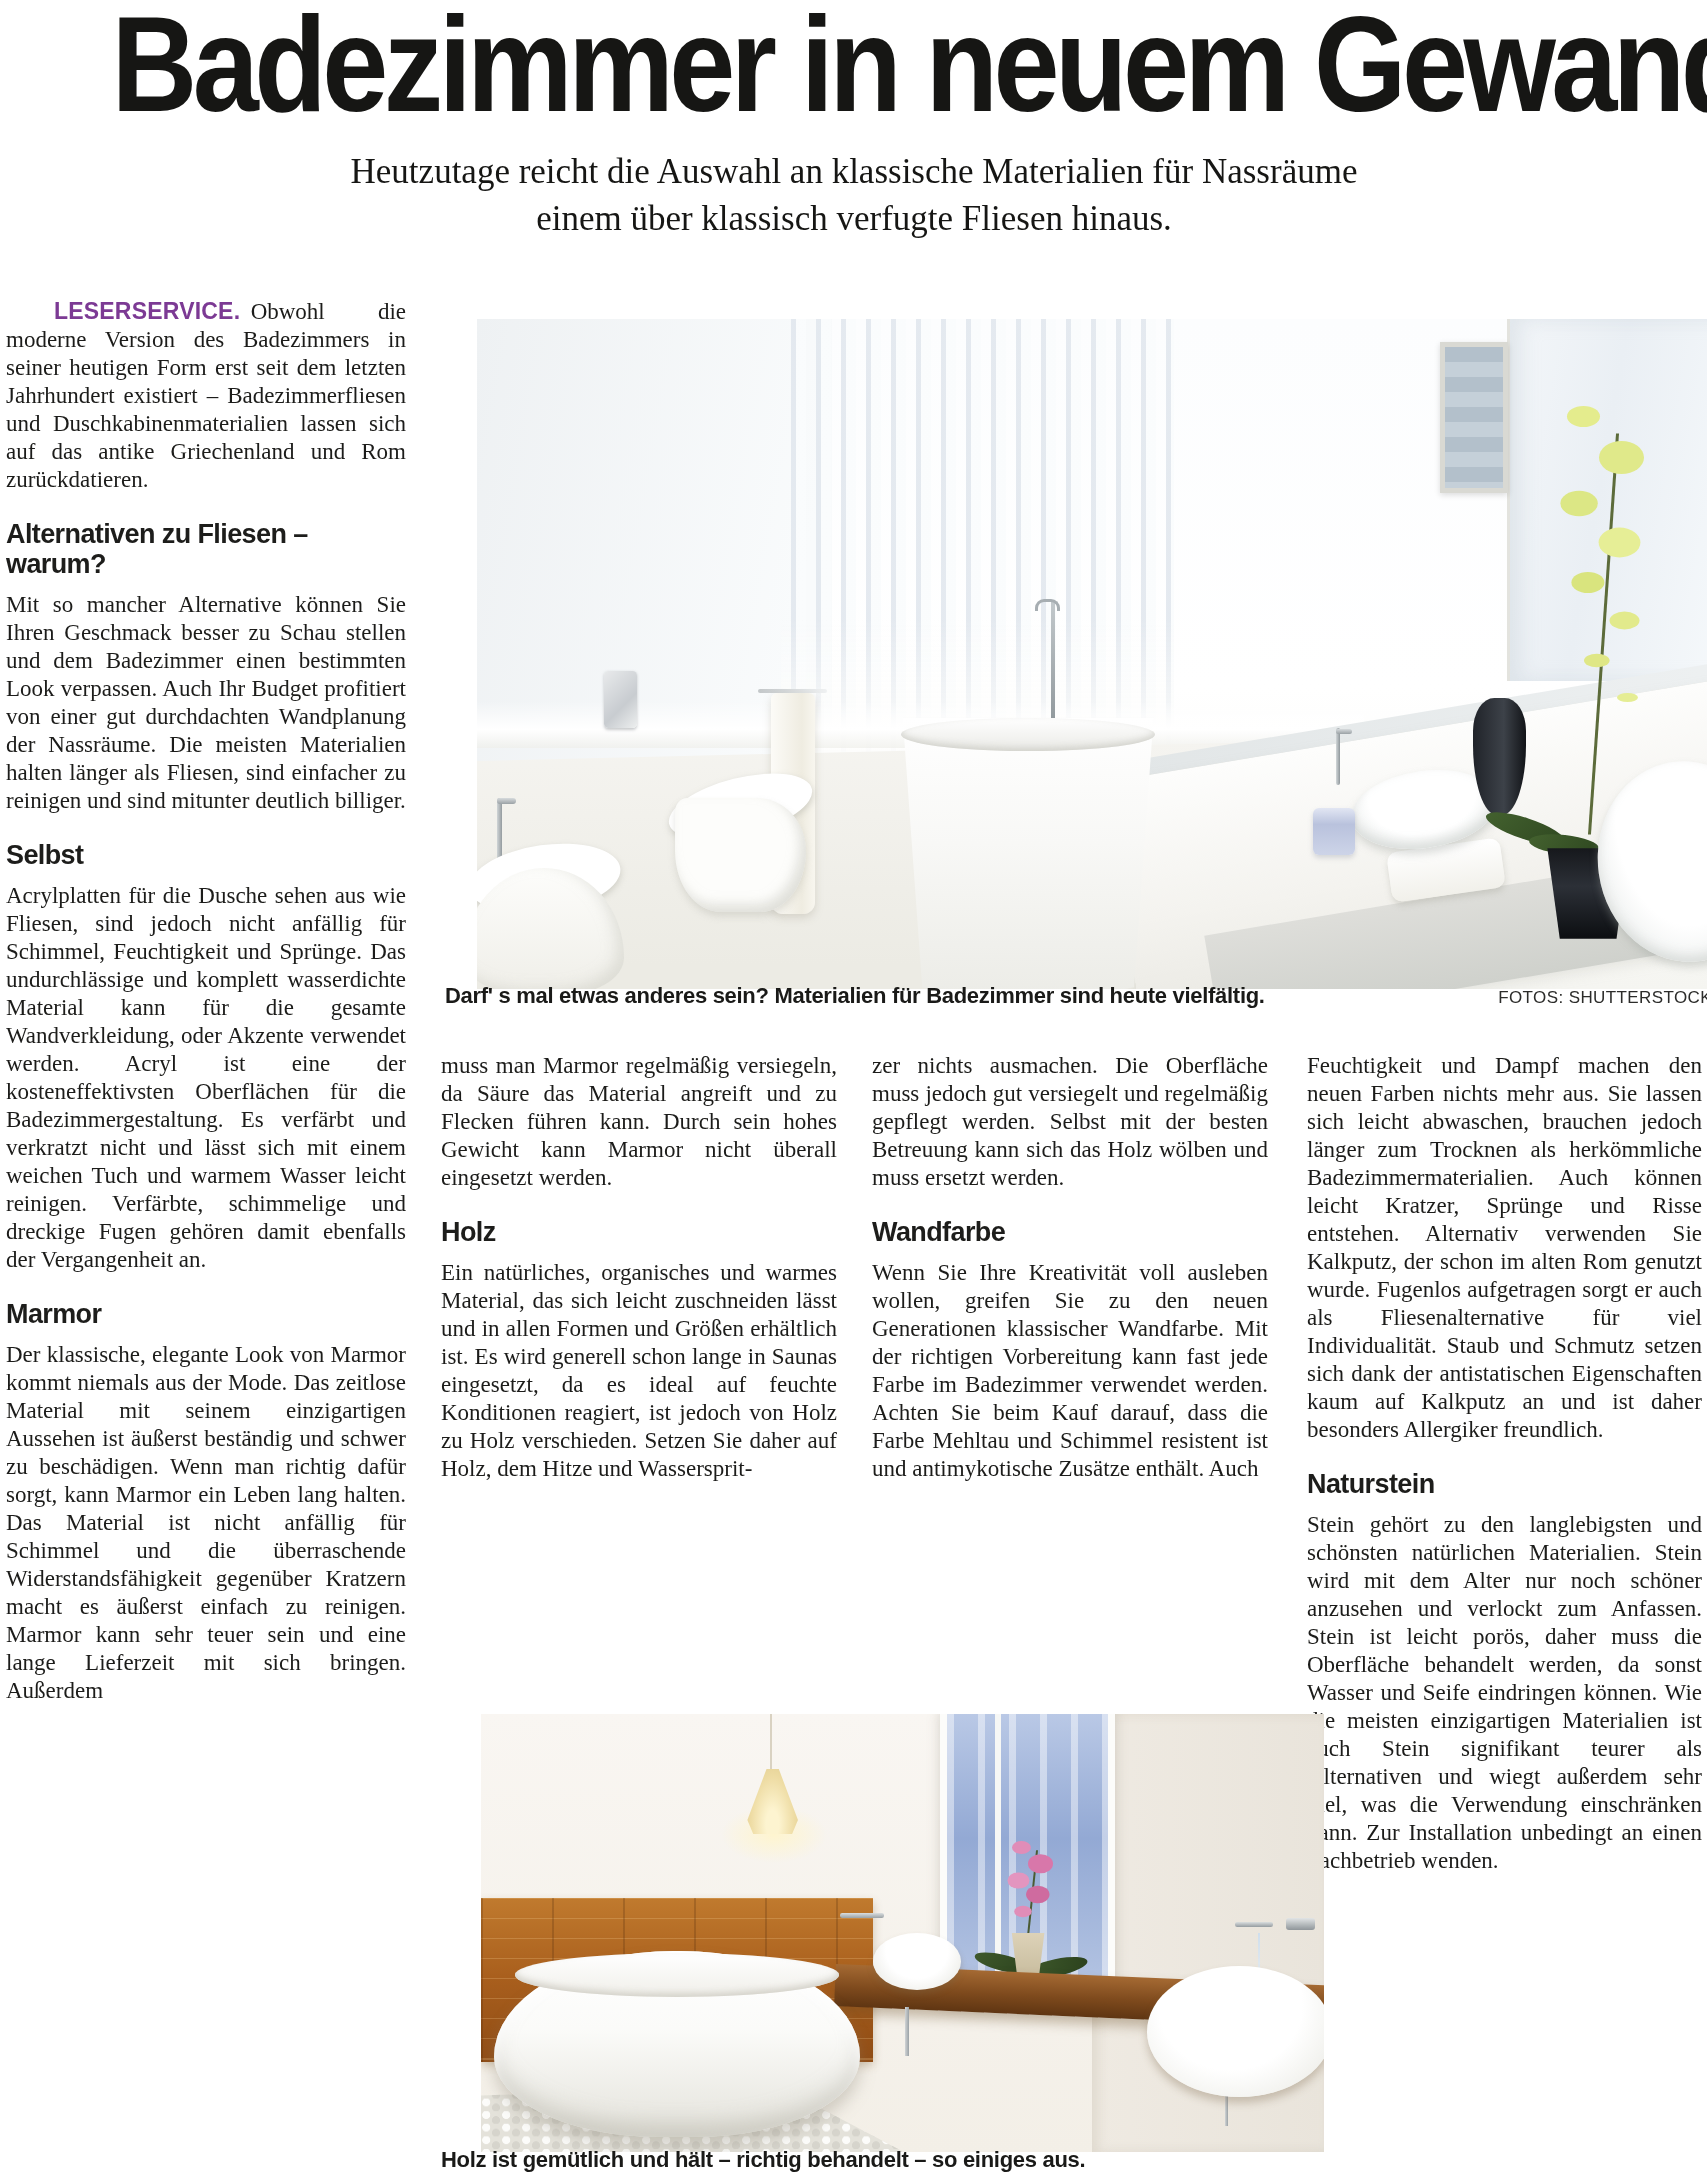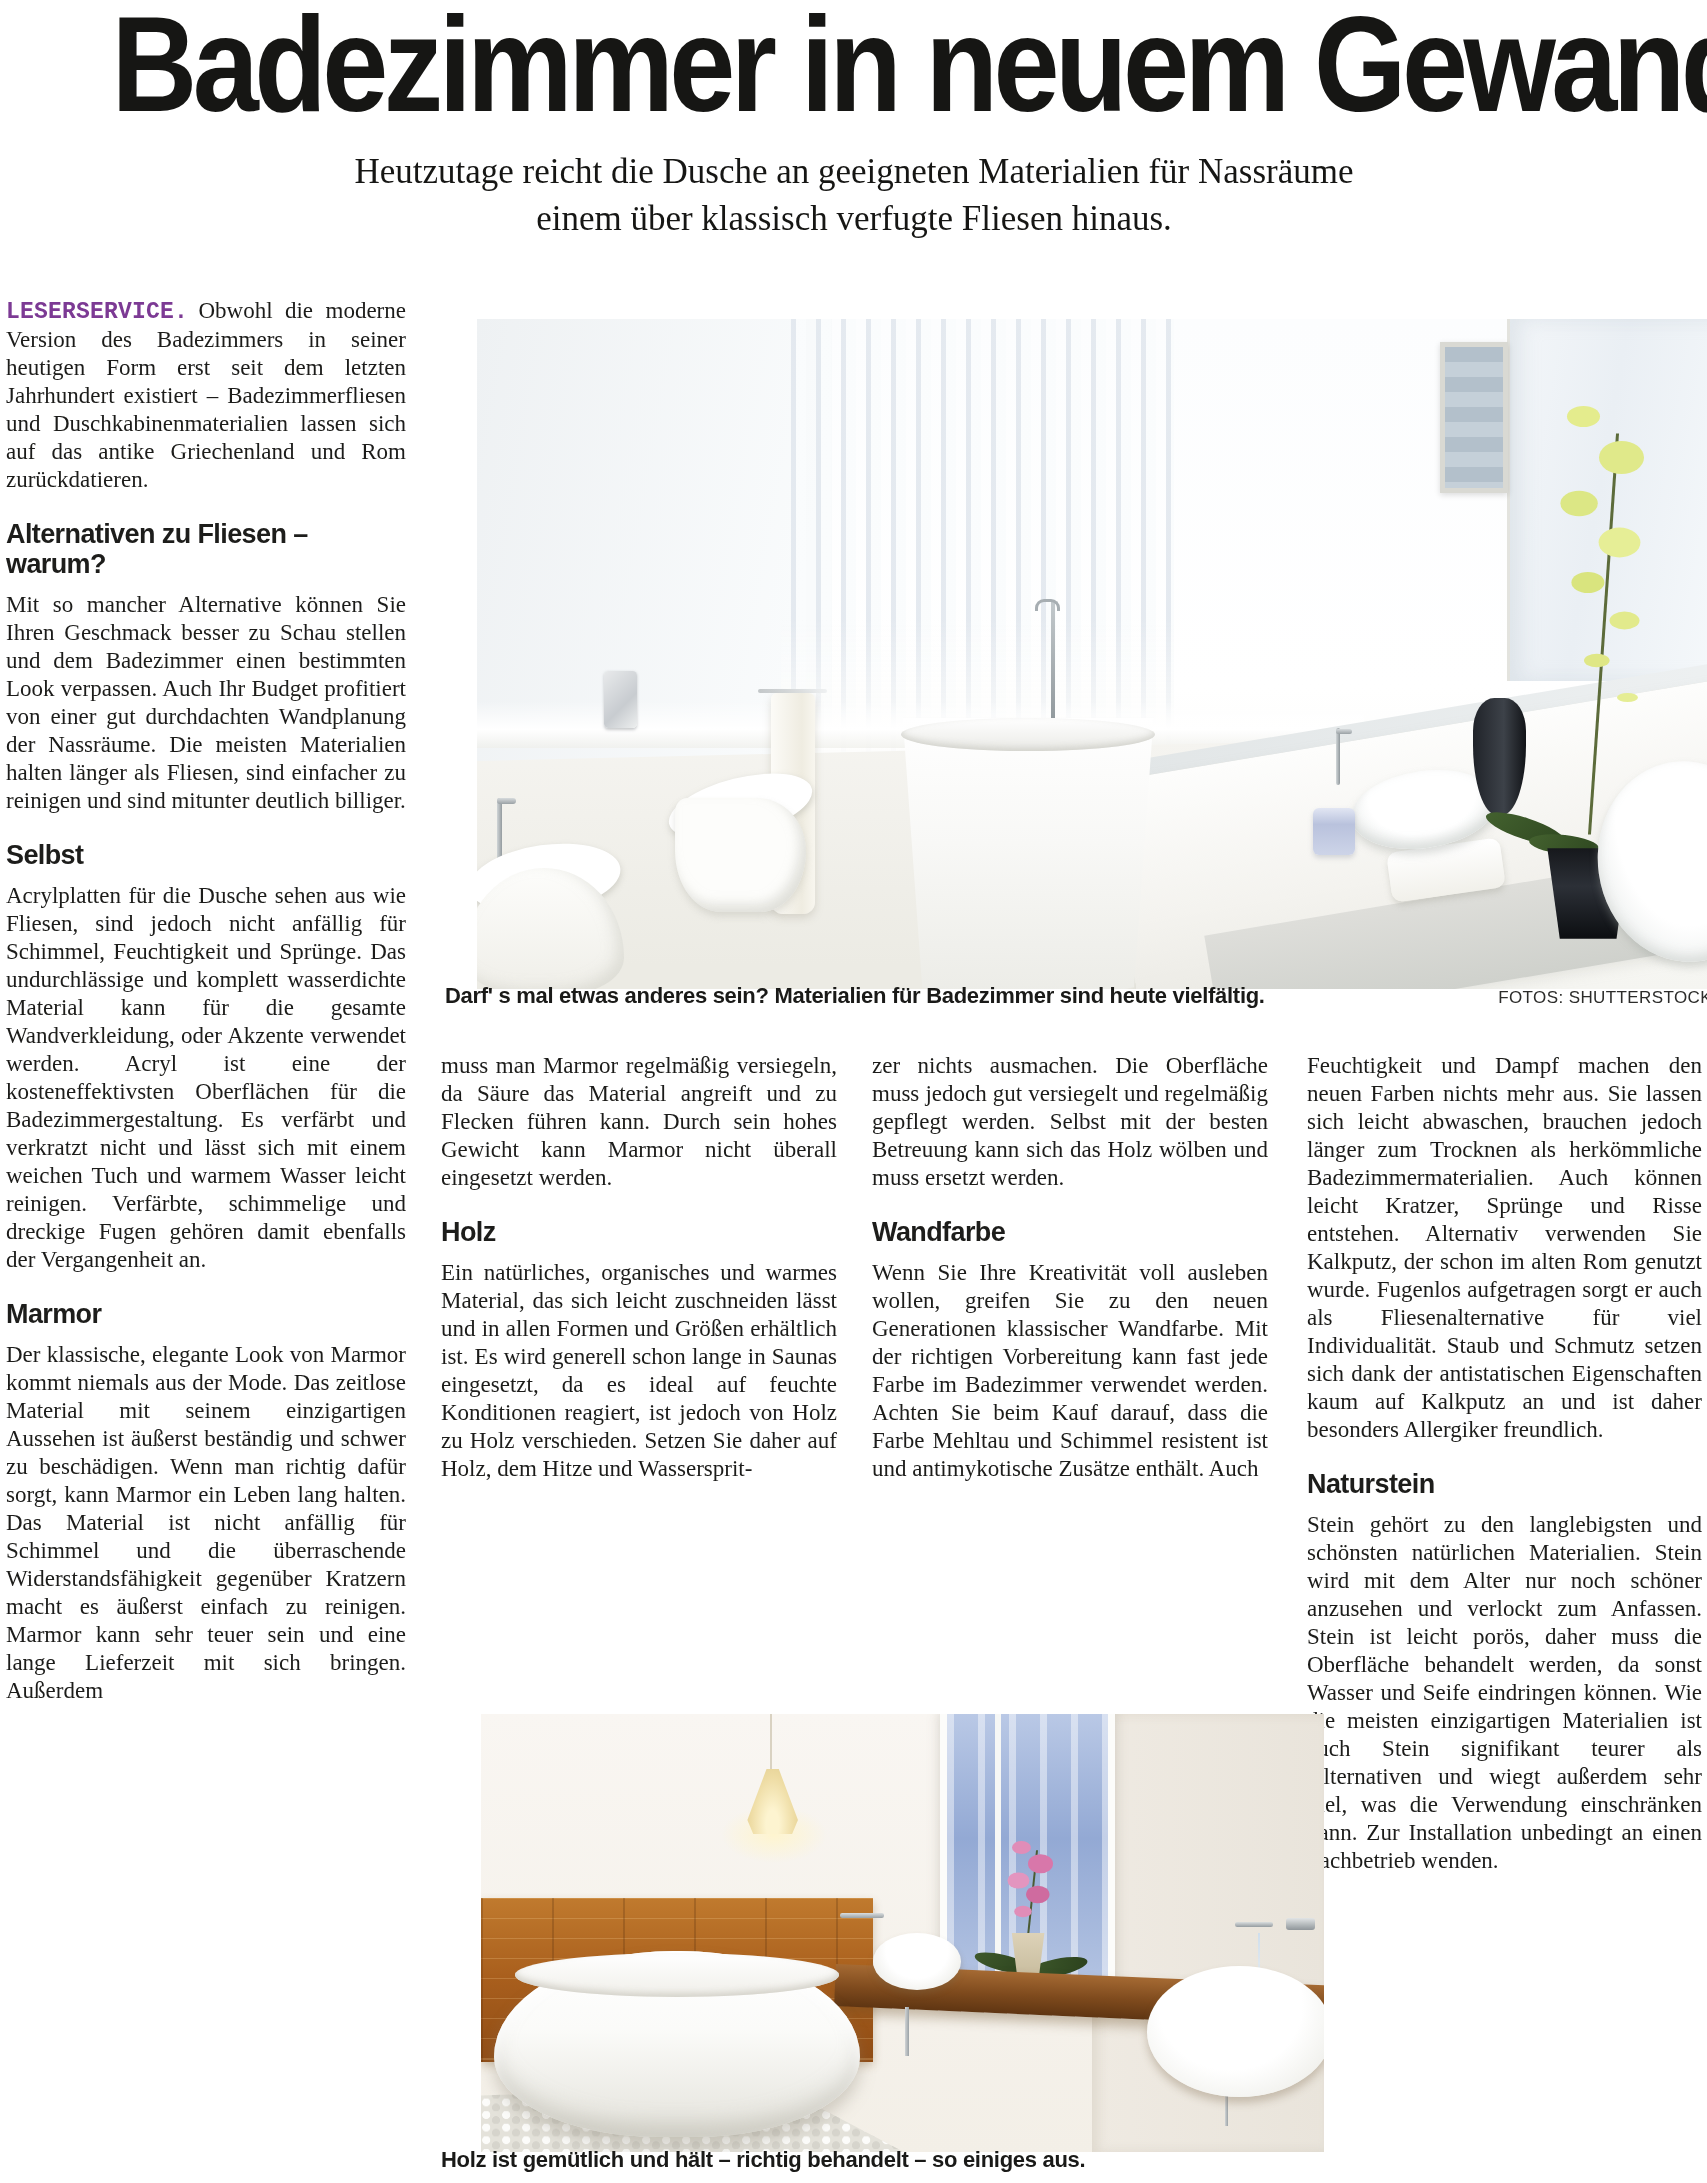"Heutzutage reicht die Dusche an" div { text: Dusche an geeigneten -> Auswahl an klassische }
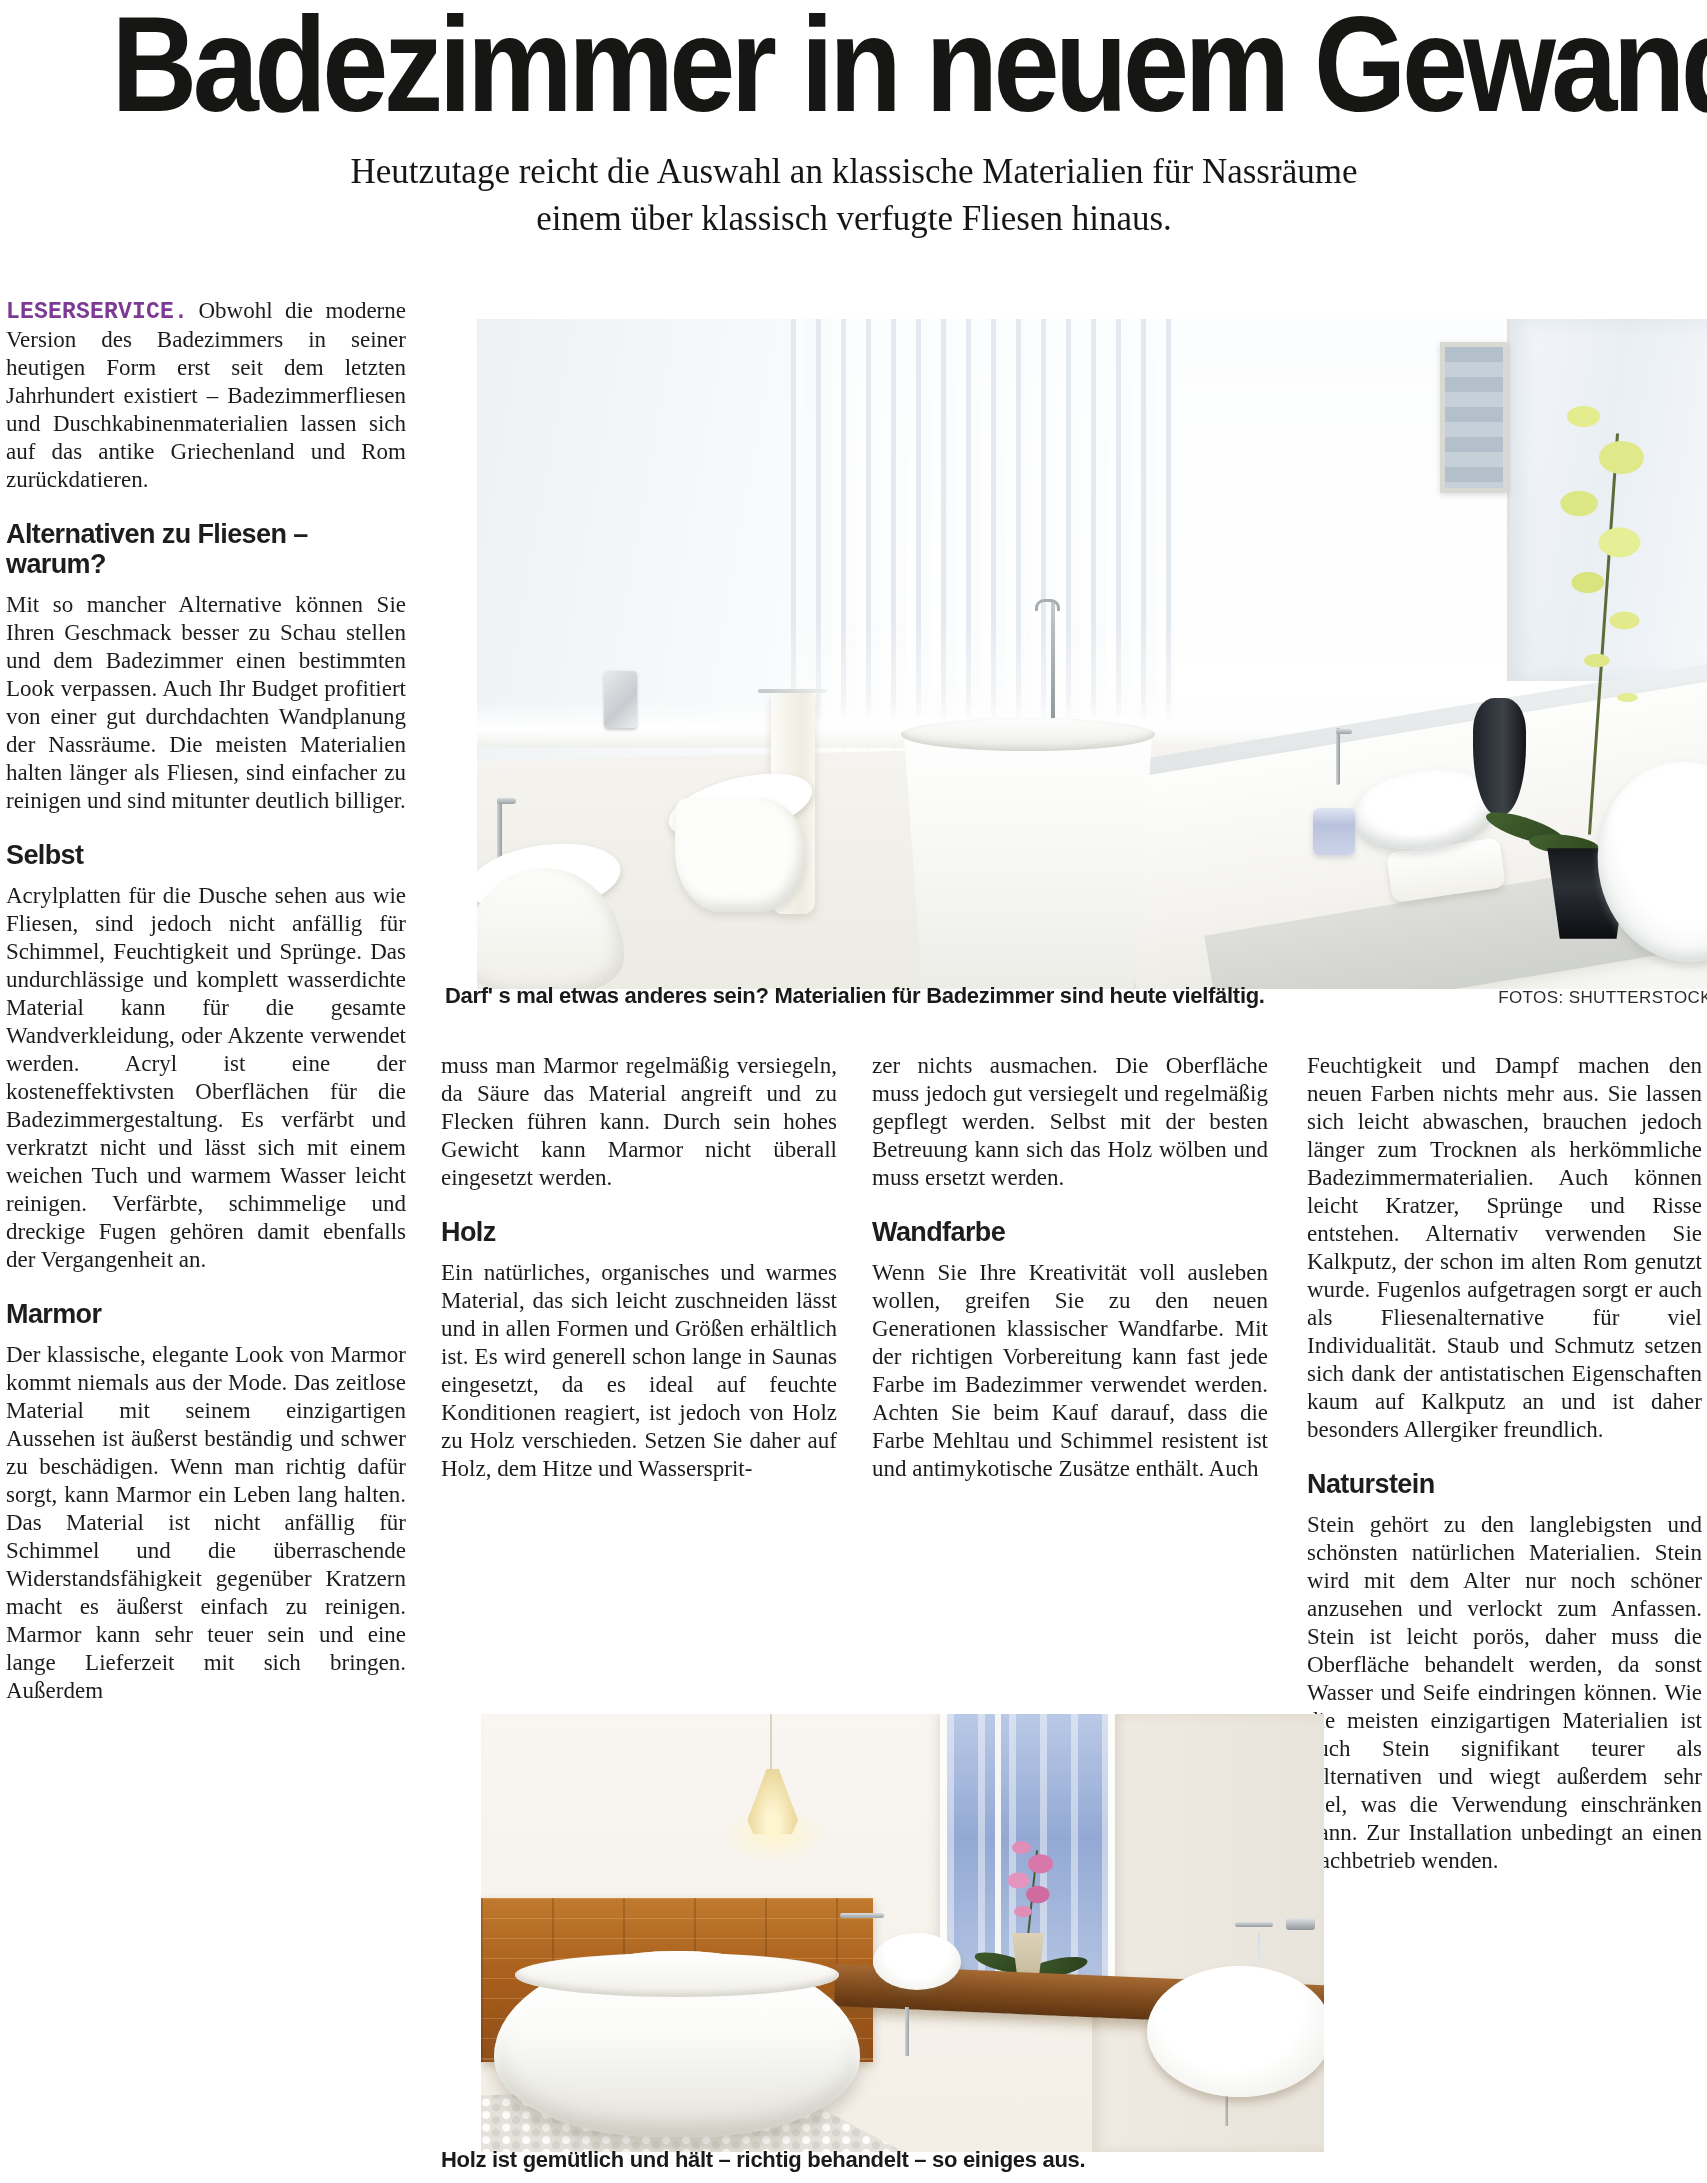"LESERSERVICE." .kicker { font-family: Liberation Mono, monospace -> Liberation Sans, sans-serif; margin-left: none -> 48px }
